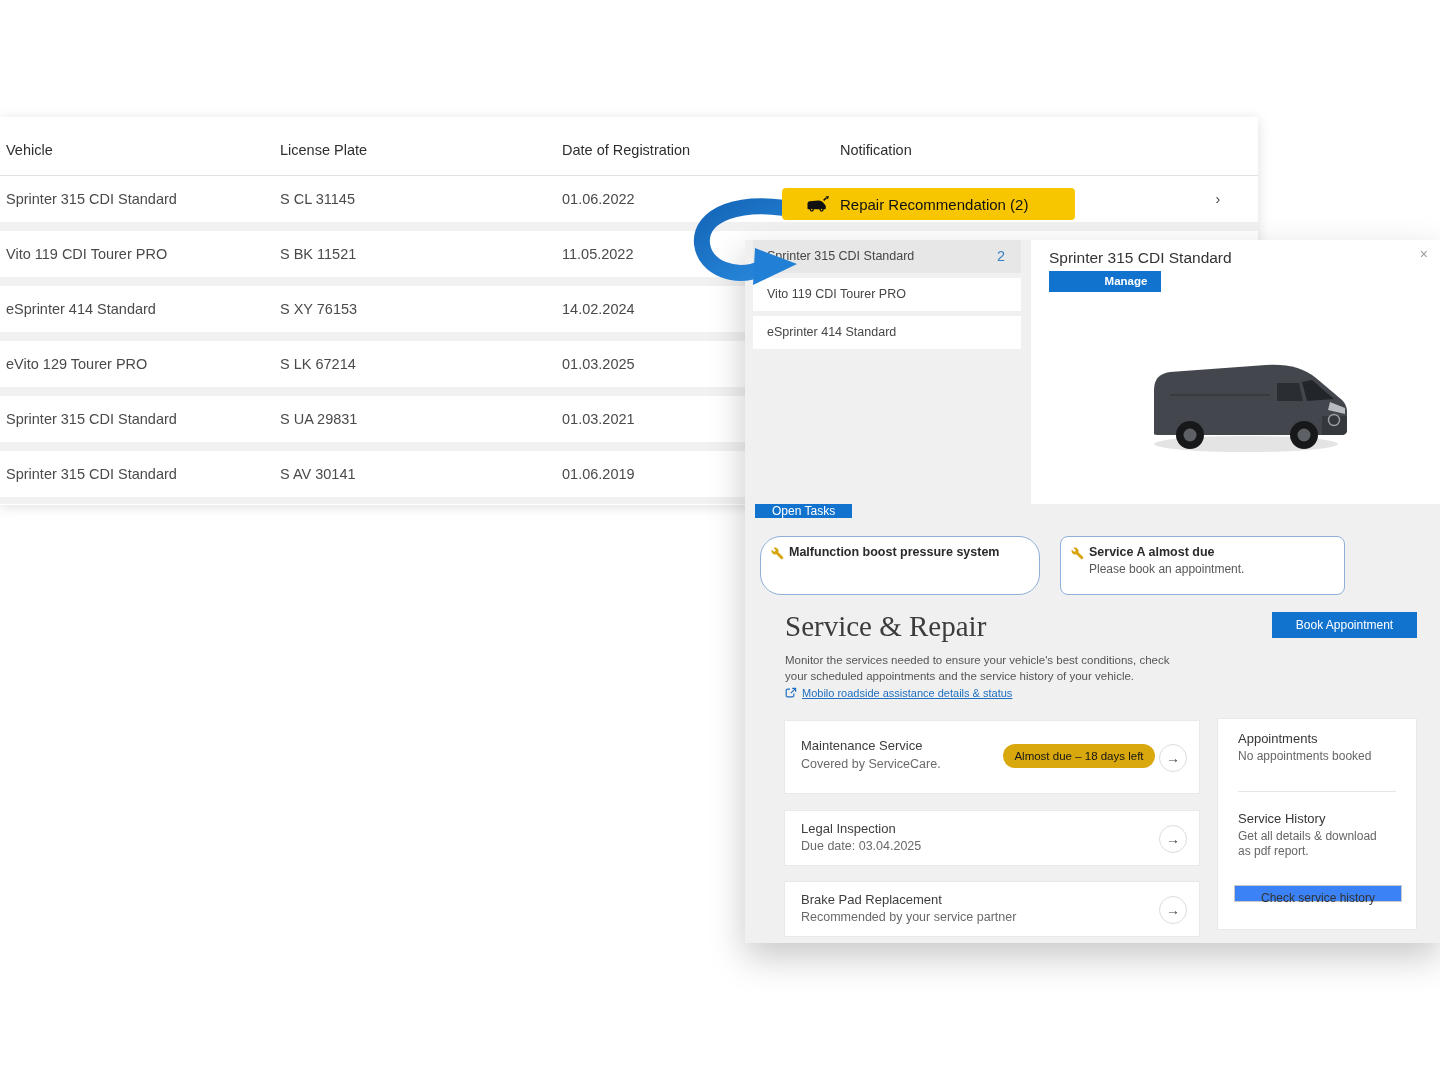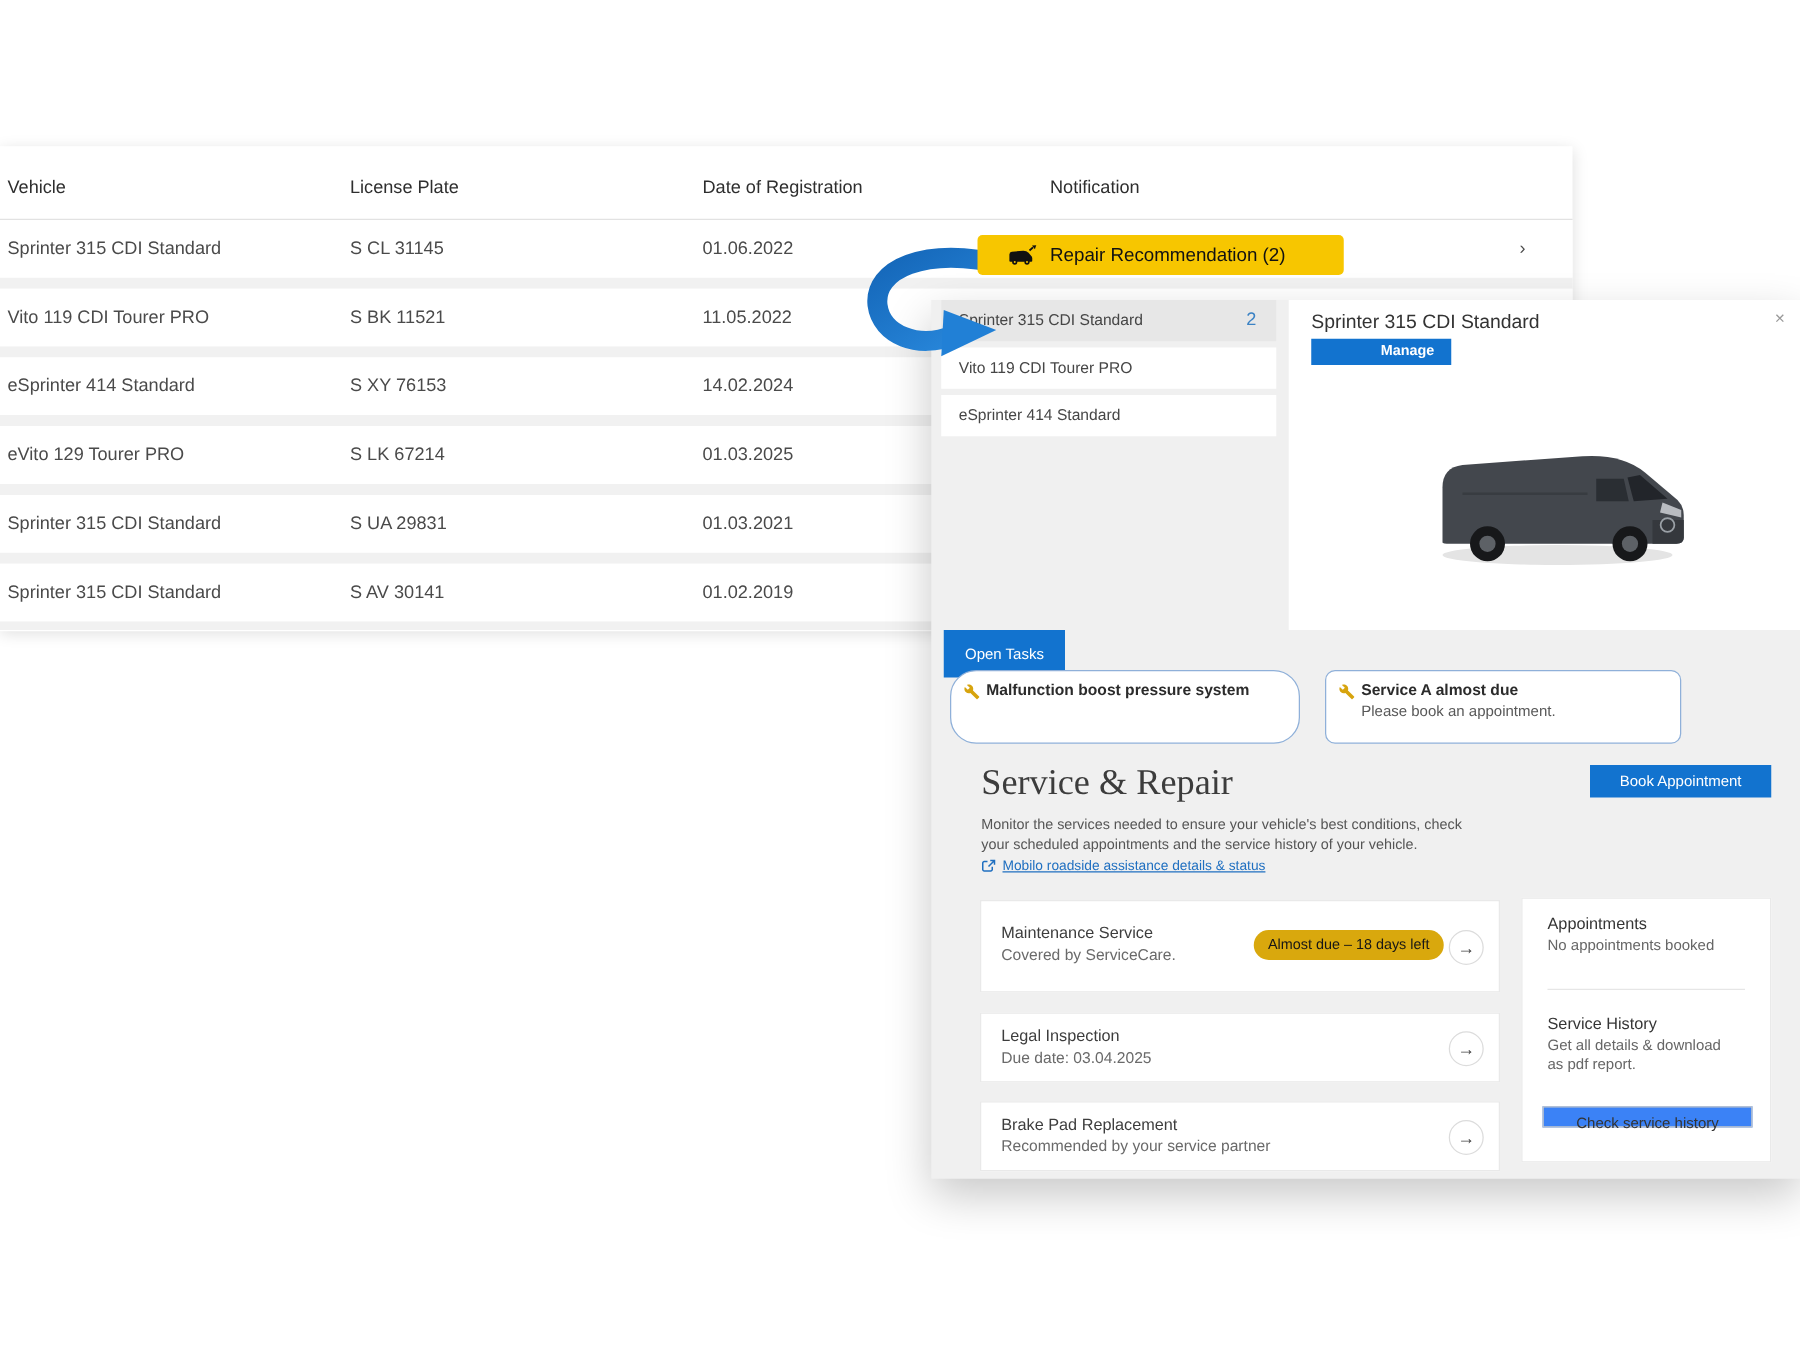"01.02.2019" span.c-date { text: 01.02.2019 -> 01.06.2019 }
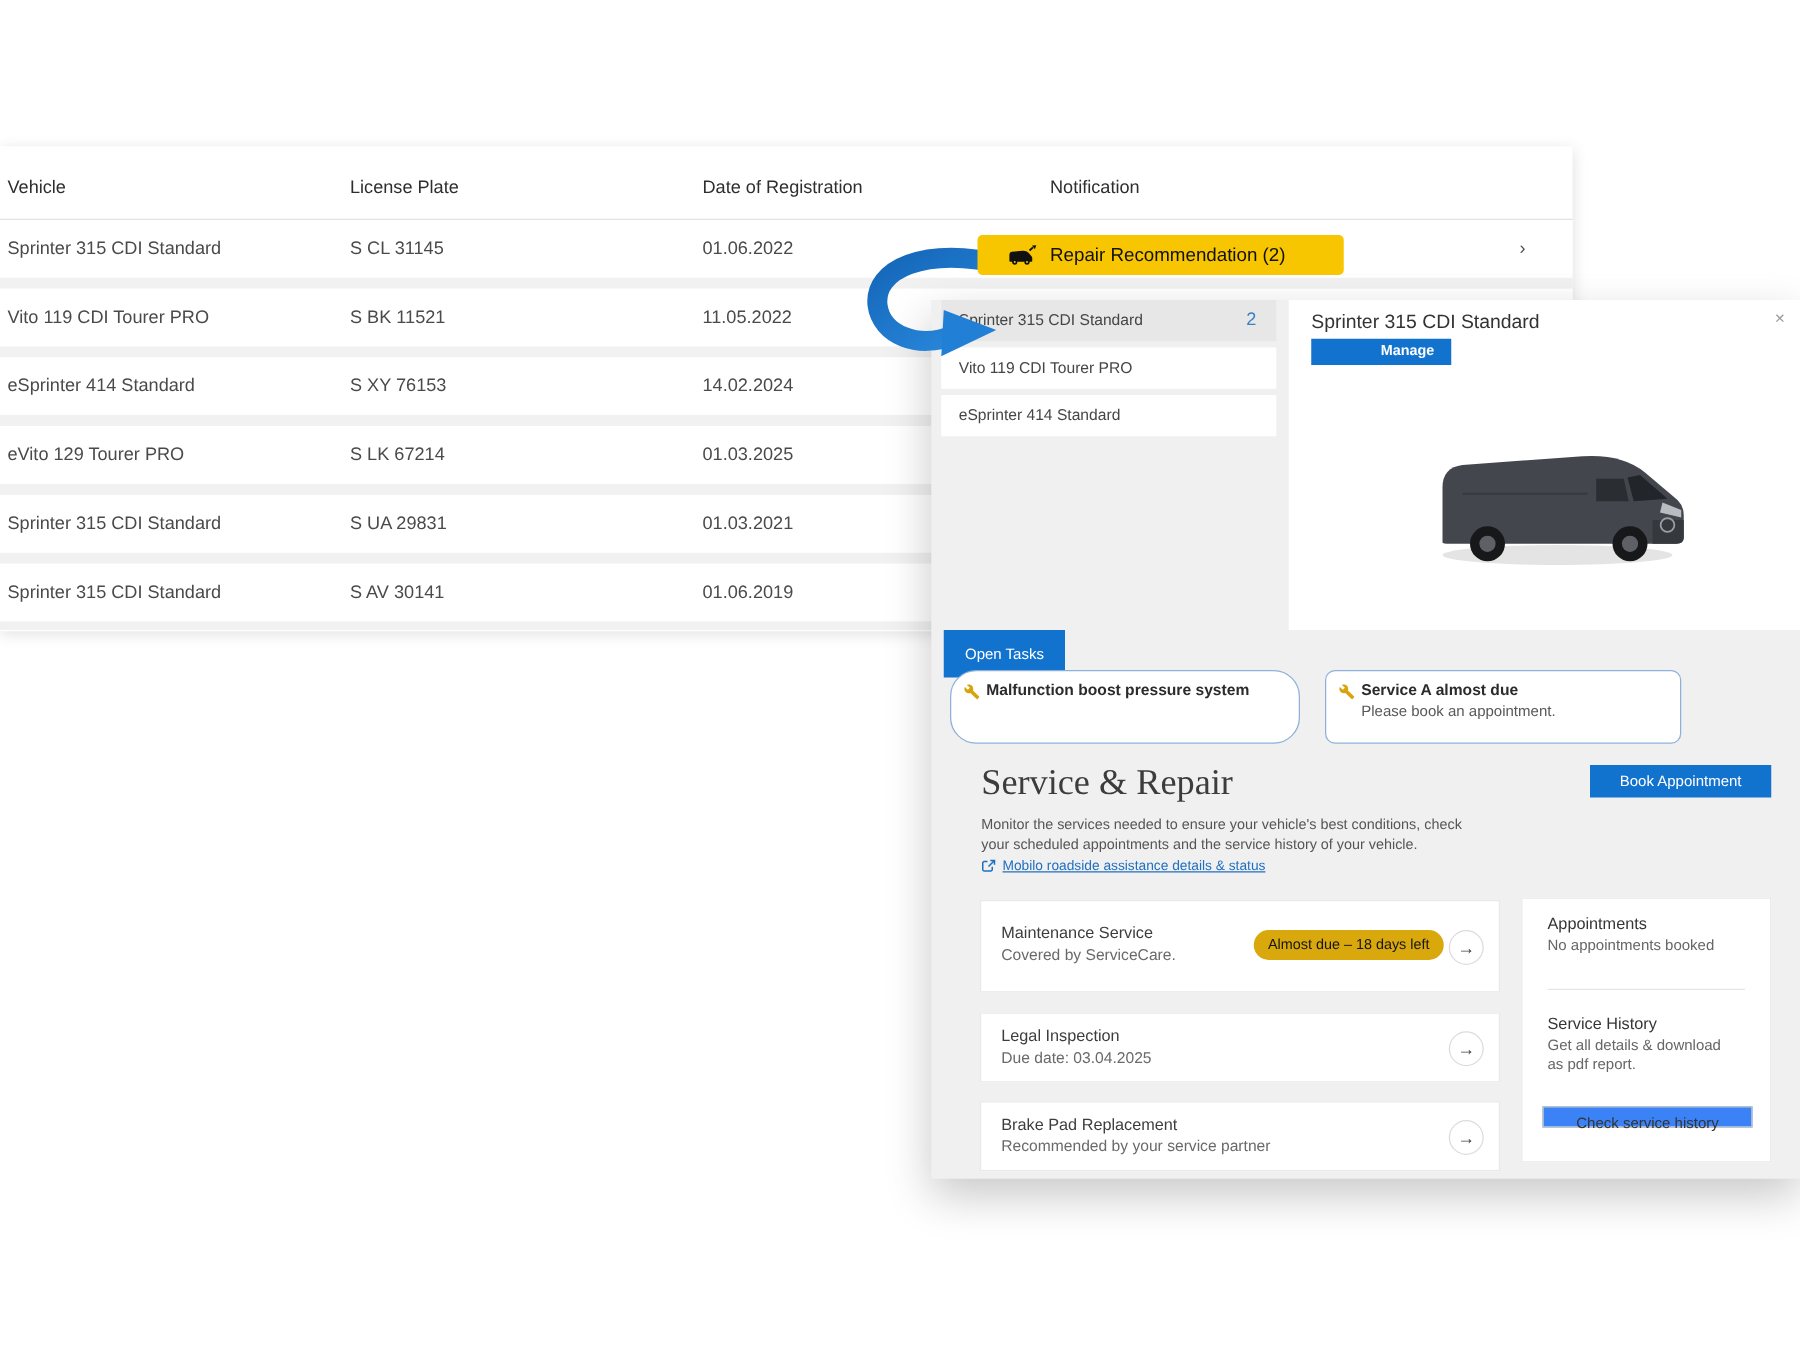"Open Tasks" .open-tasks { padding: 12px 17px -> 0 17px }
